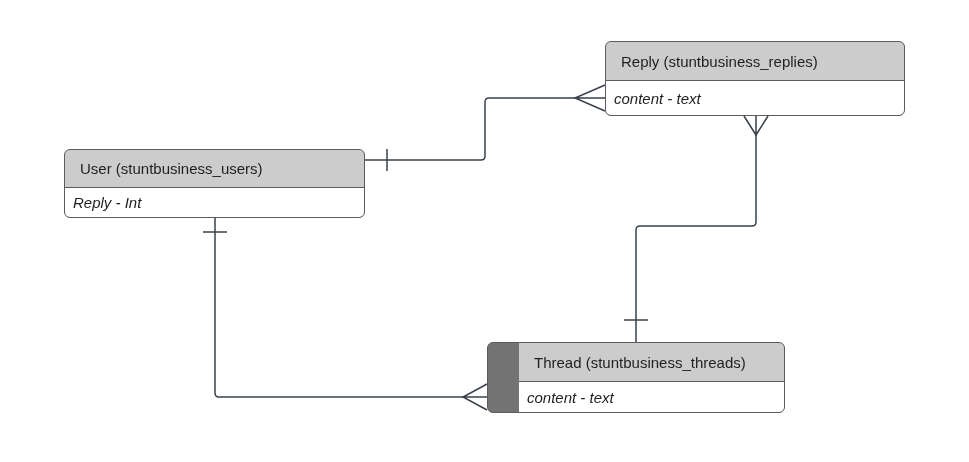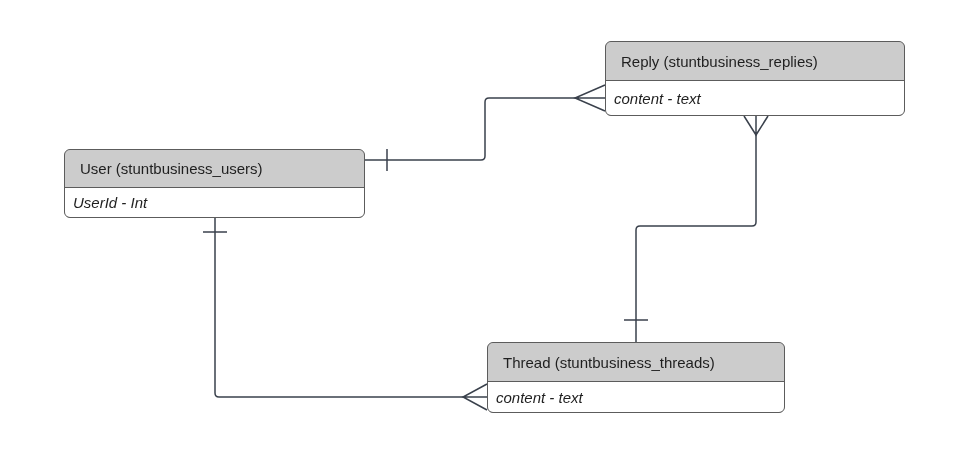"UserId - Int" div.entity-row { text: UserId -> Reply }
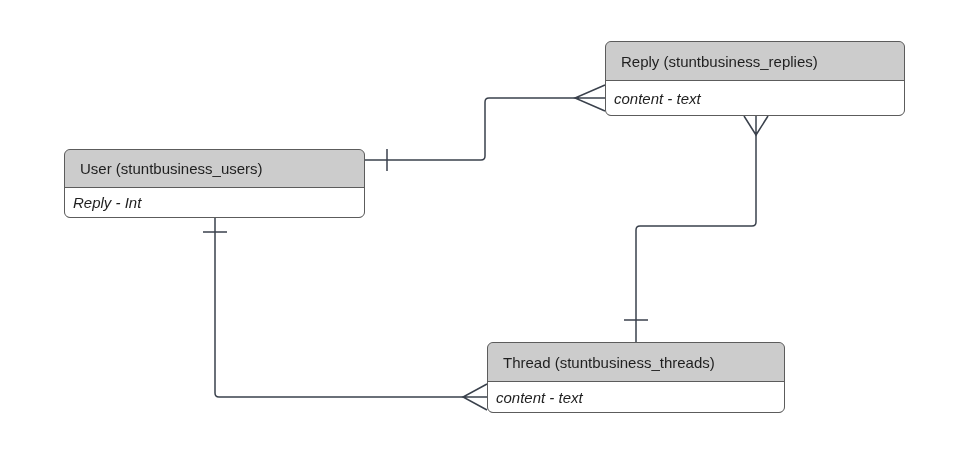"Thread (stuntbusiness_threads)" div.entity { padding-left: none -> 31px }
